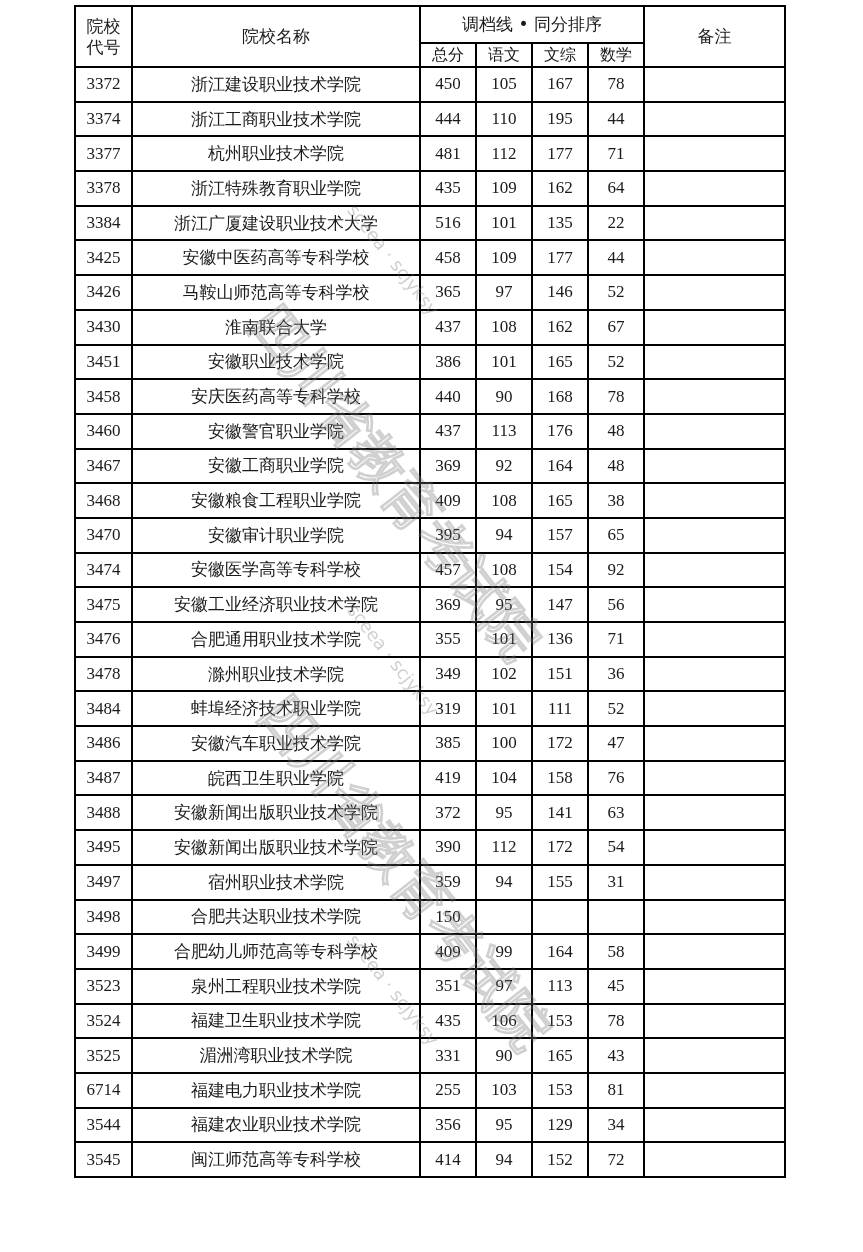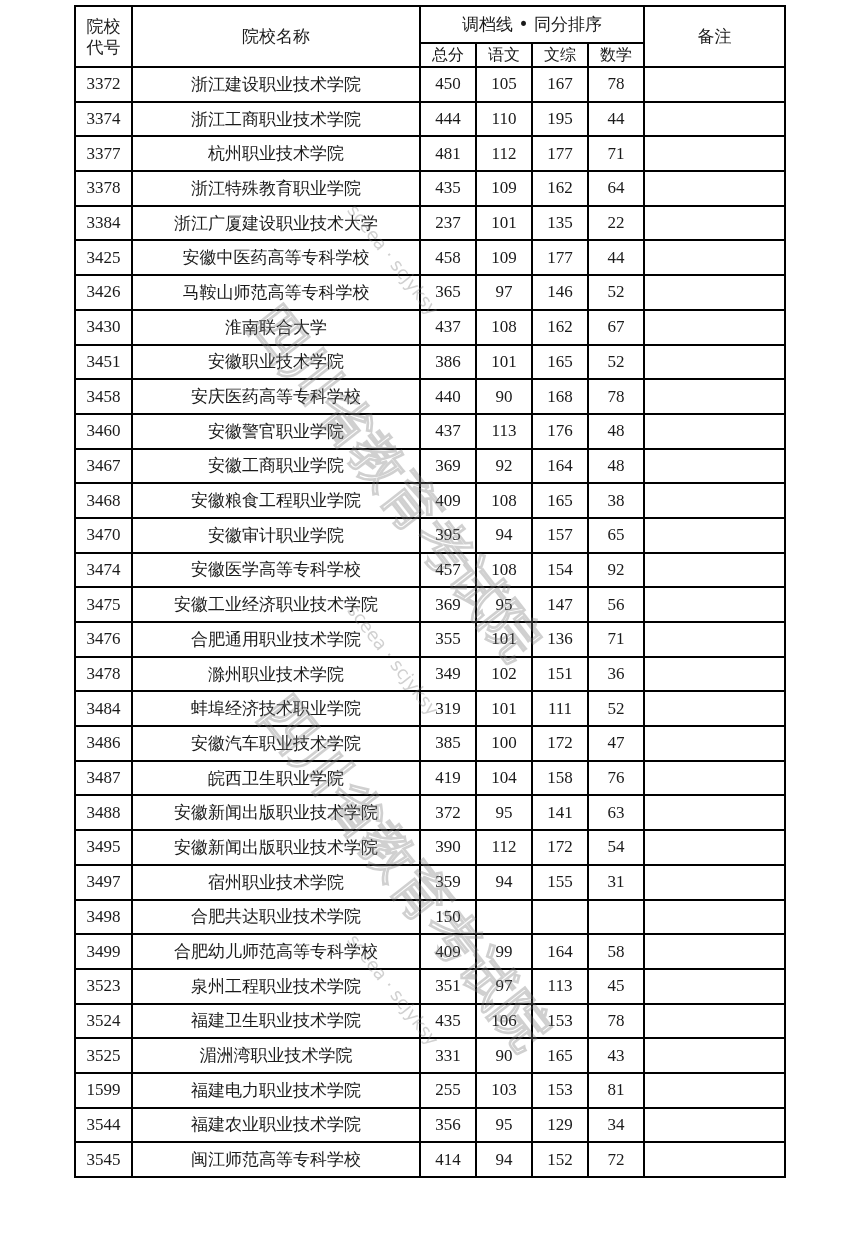"237" td { text: 237 -> 516 }
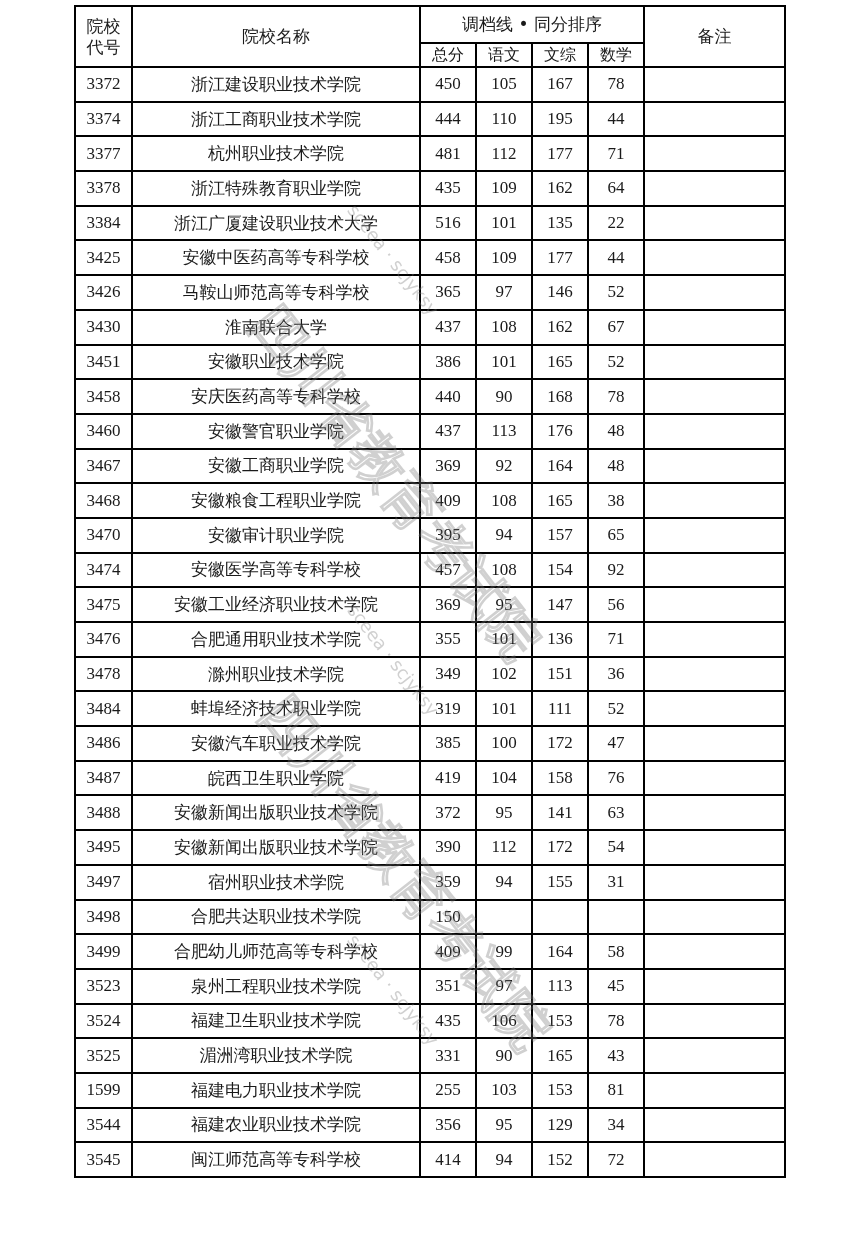"1599" td.code { text: 1599 -> 6714 }
